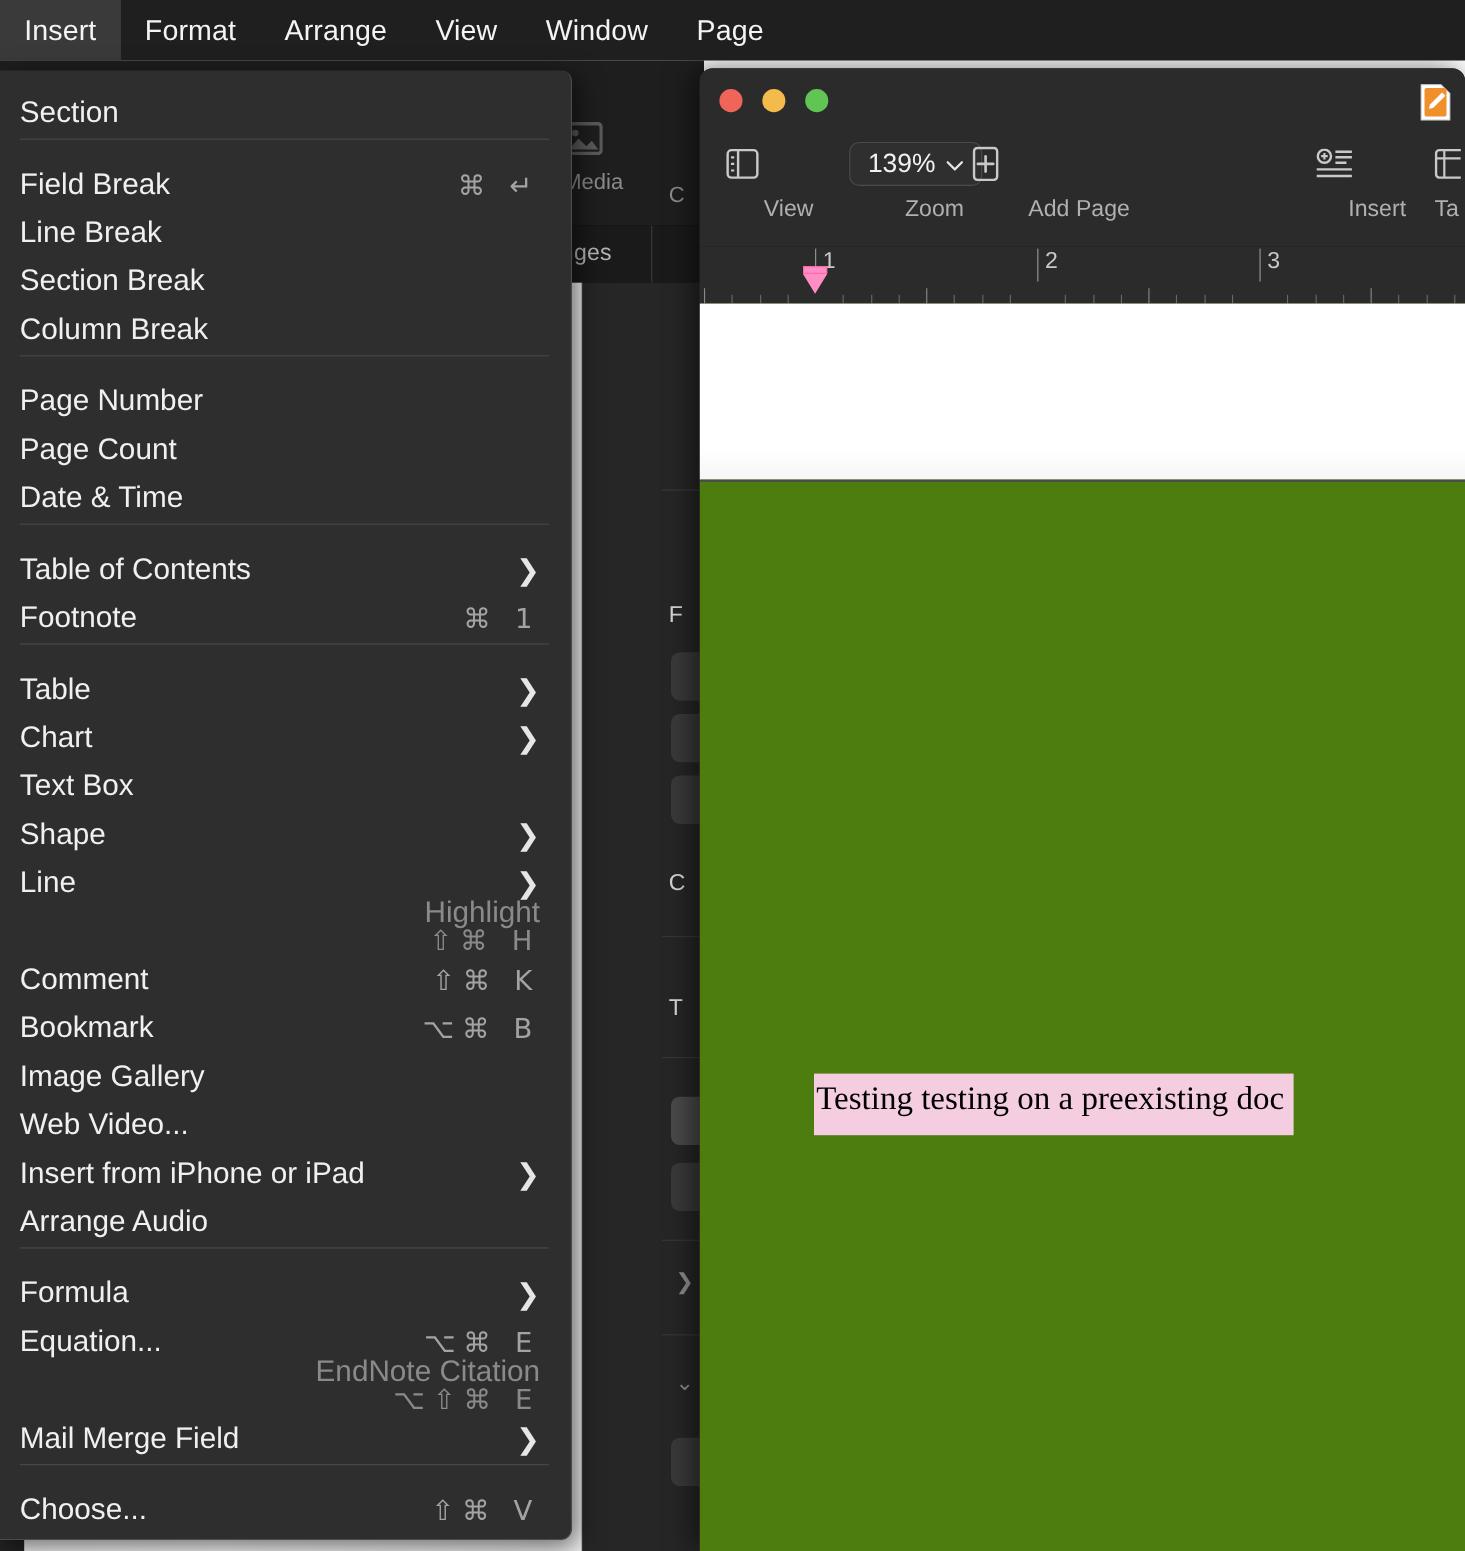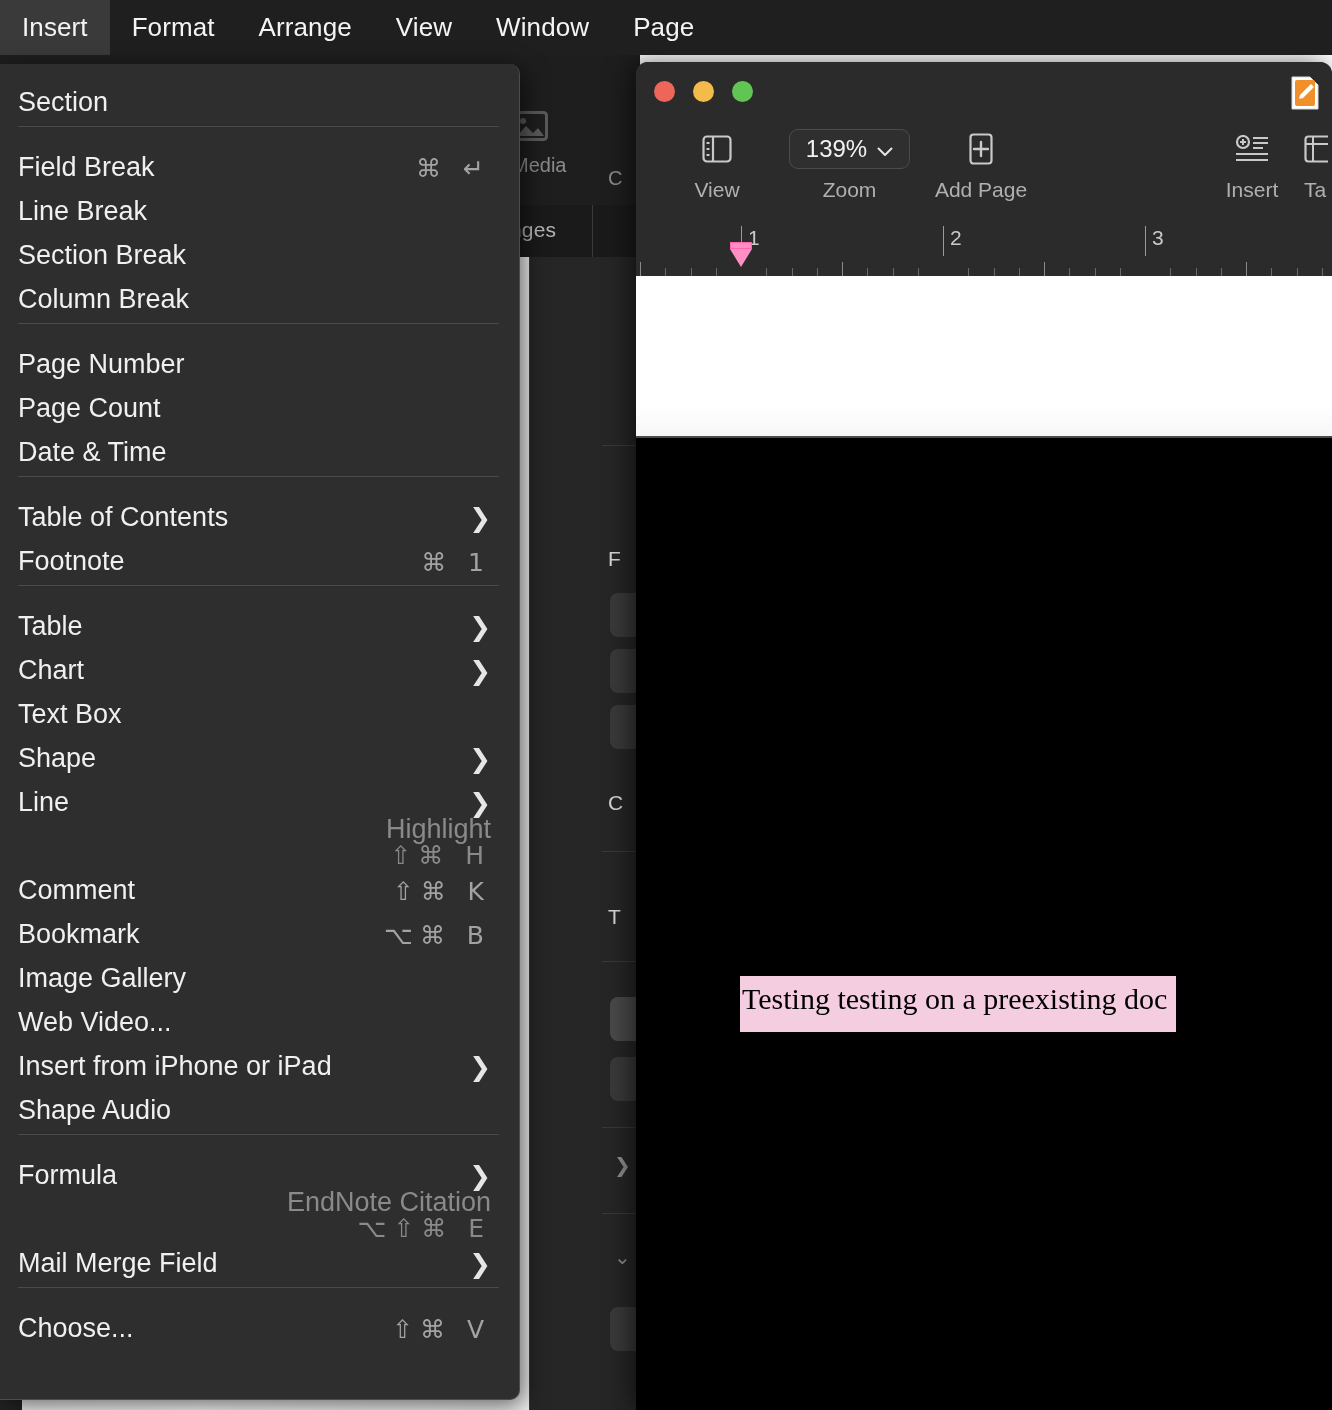"139%" .tb-item .icn { justify-content: center -> flex-start }
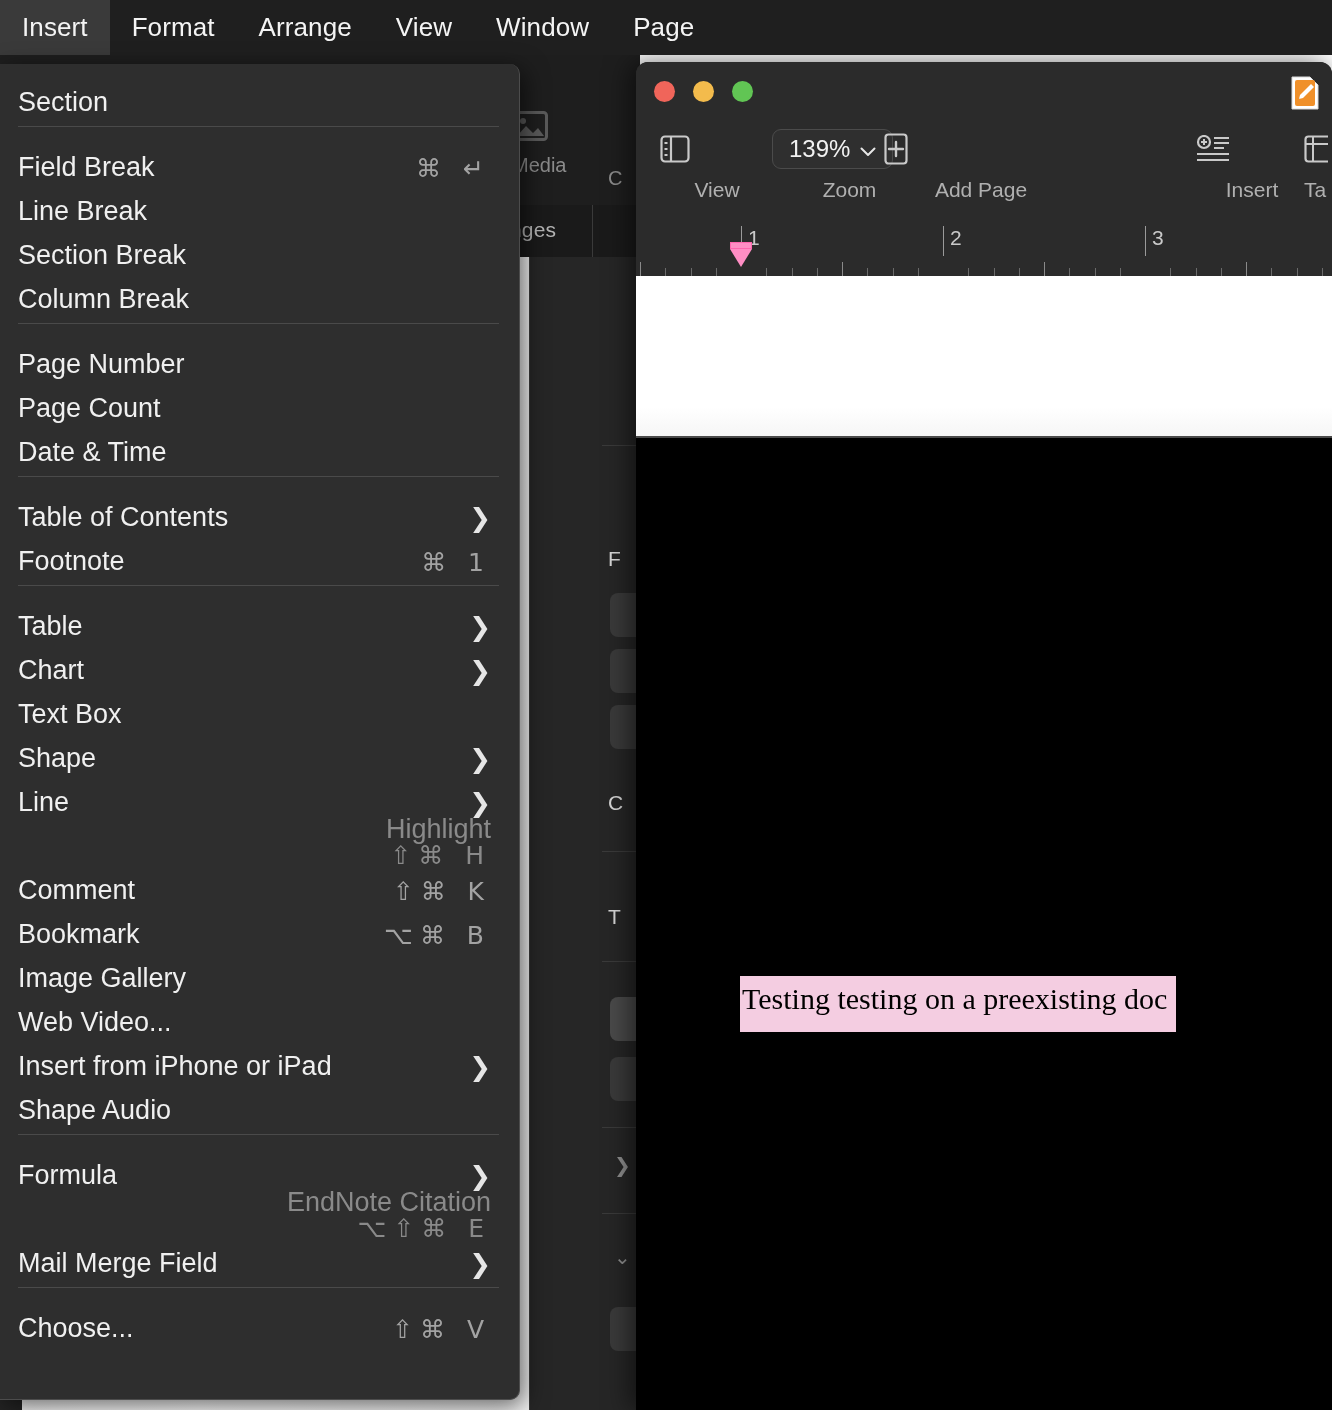"Testing testing on a preexisting" .doc-scroll { background: #000000 -> #4d7c0f }
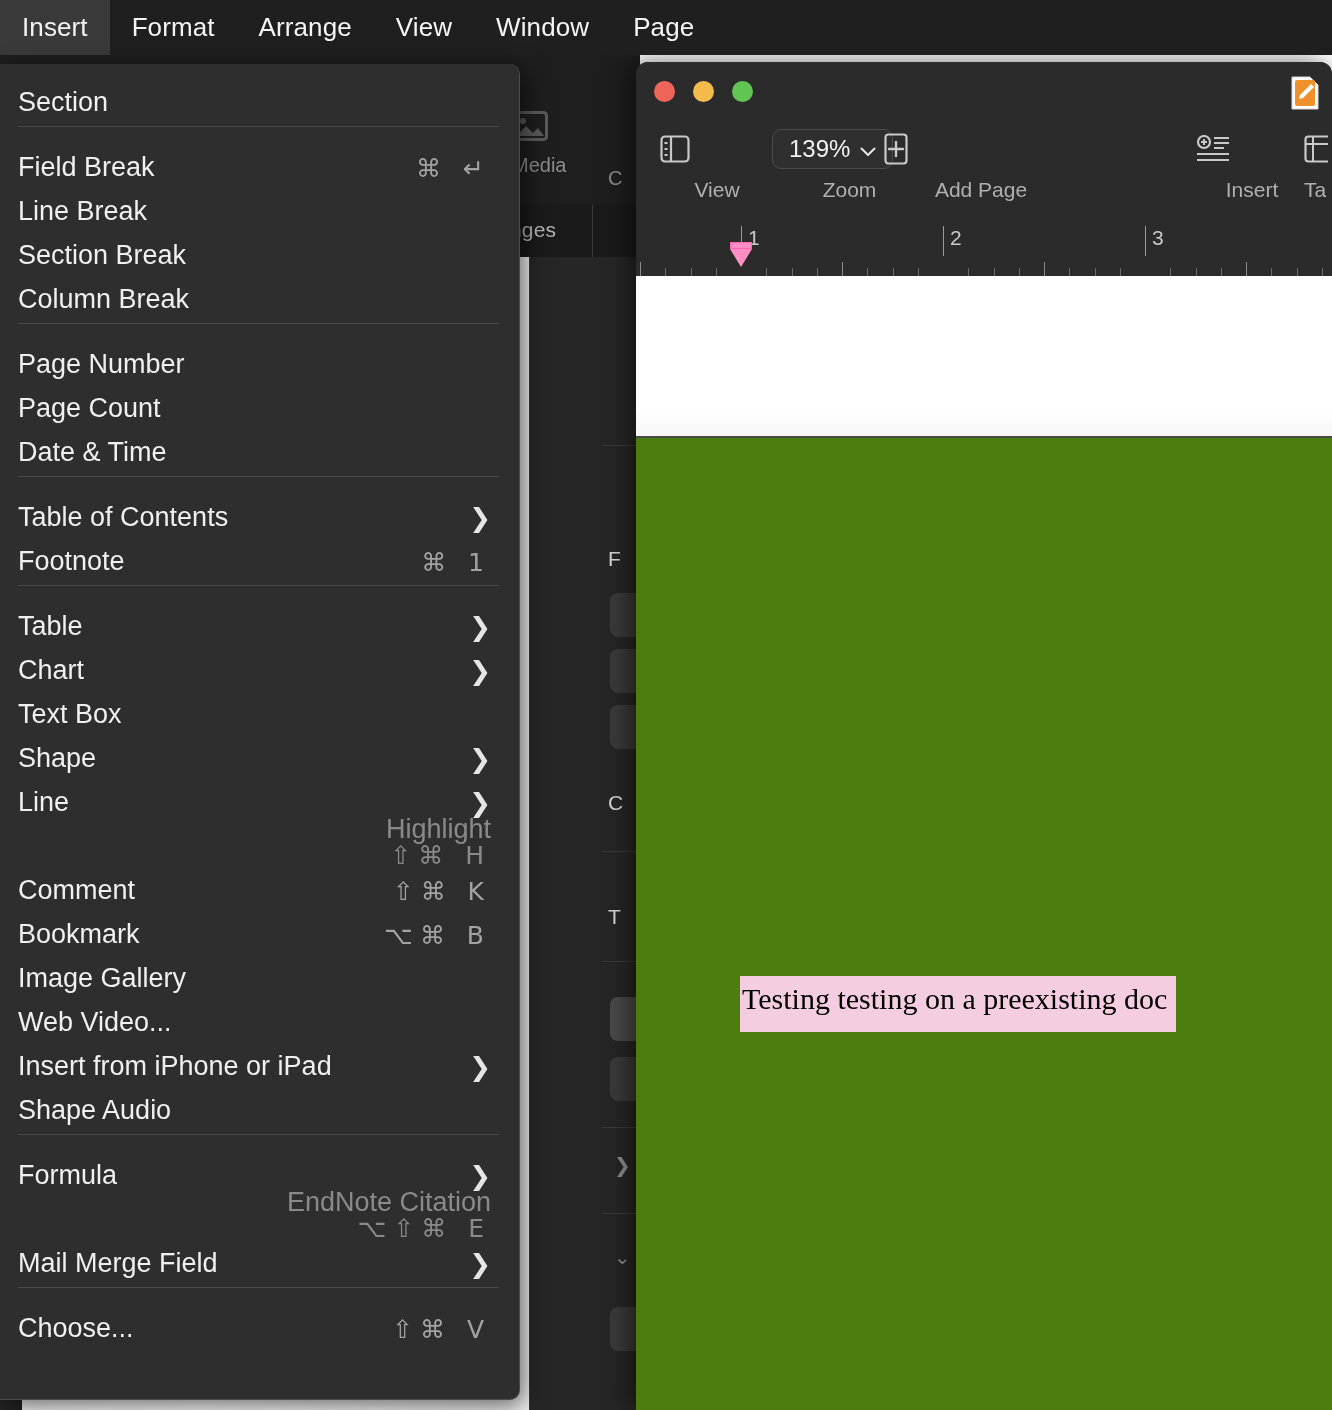"Shape Audio" span.label { text: Shape -> Arrange }
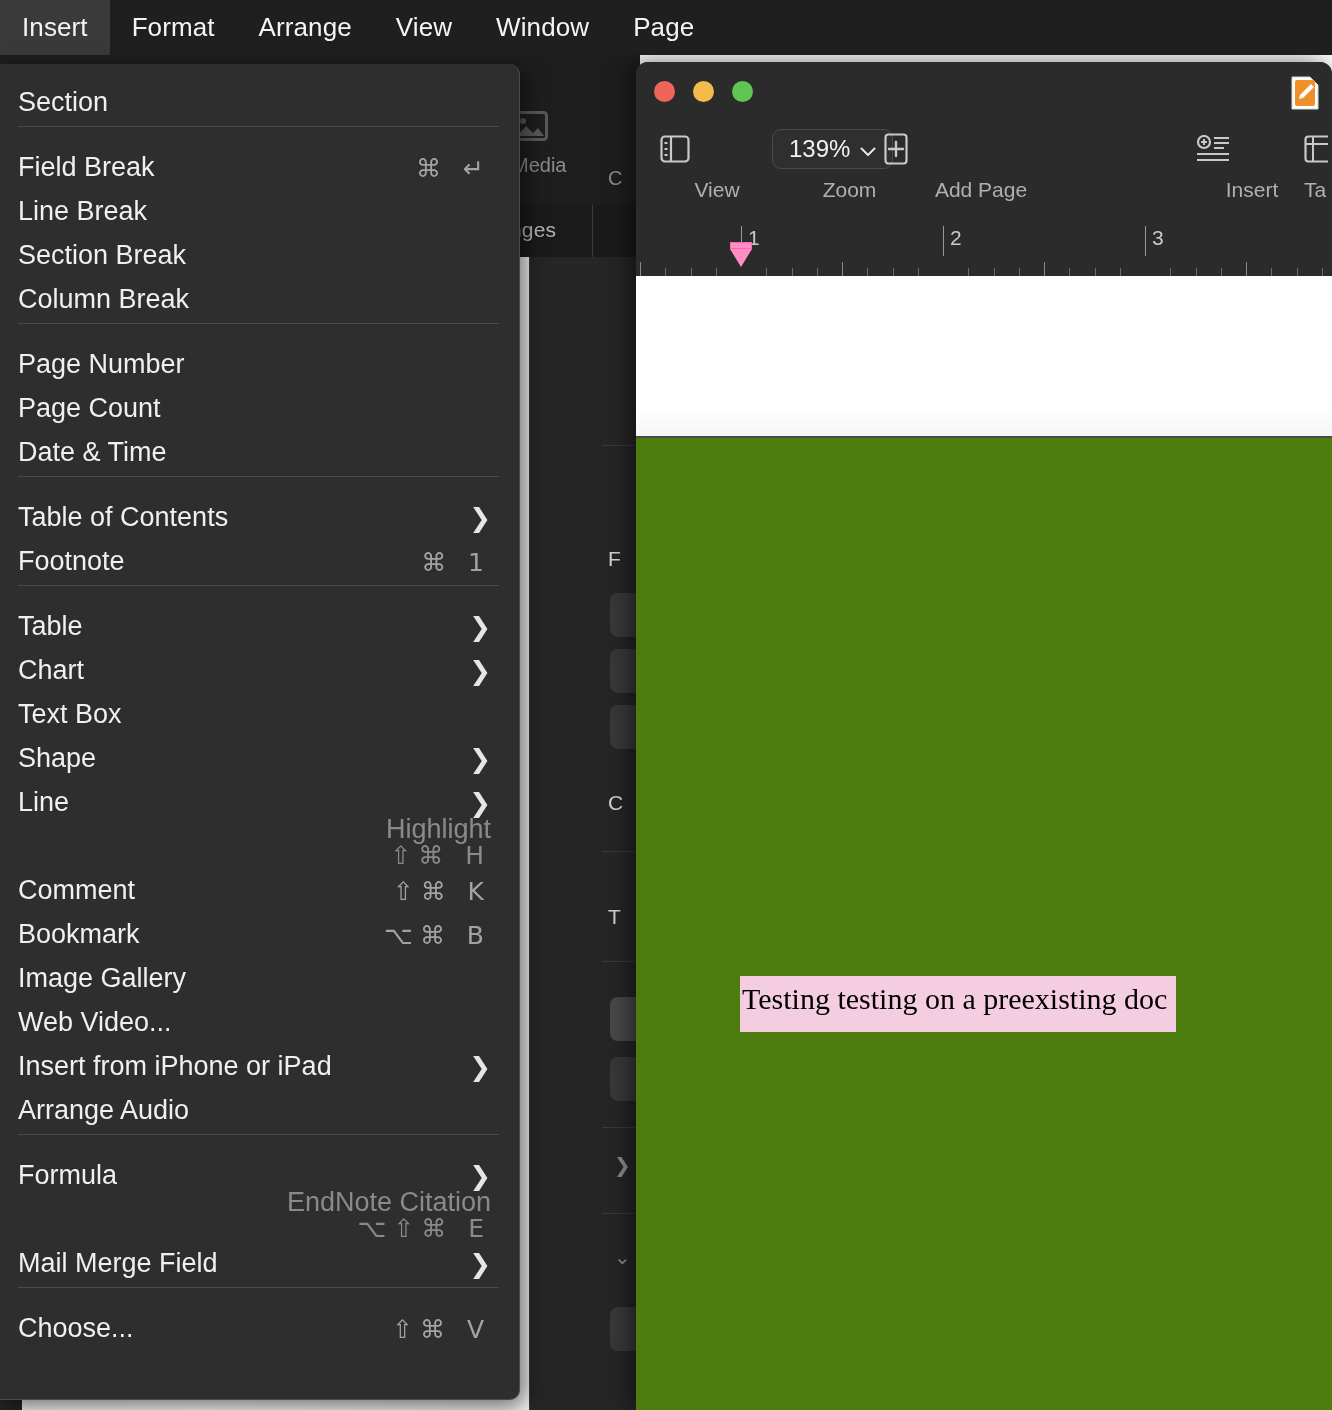"Equation..." div.mi { html: none -> <div> <span>Equation...</span> <span></span> <span>⌥⌘ E</span> </div> }
